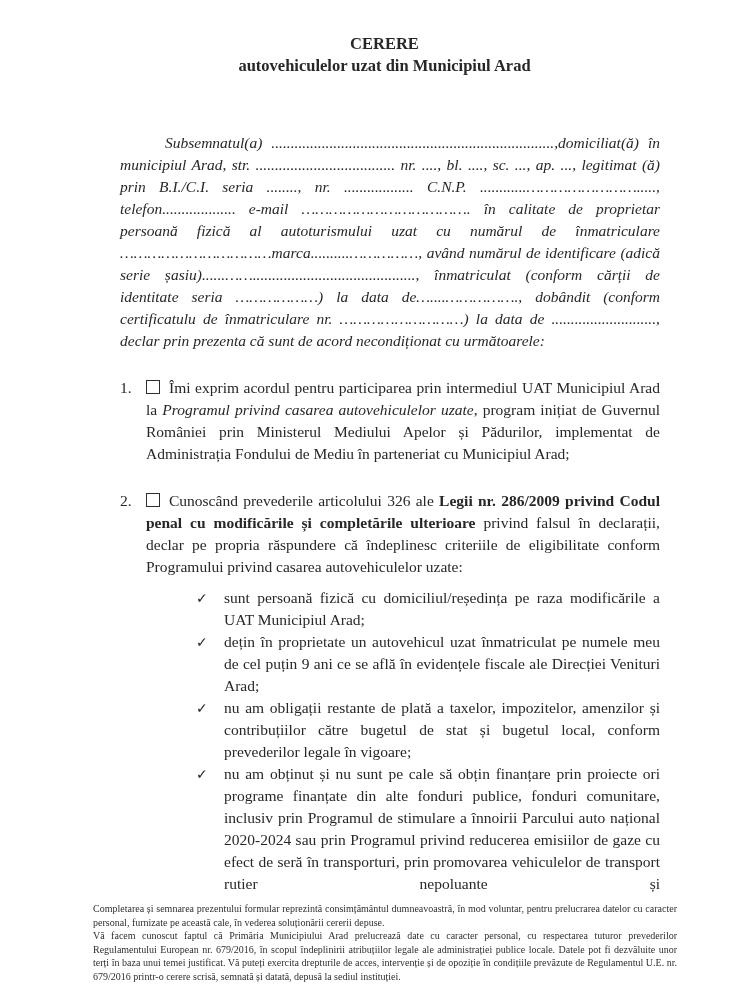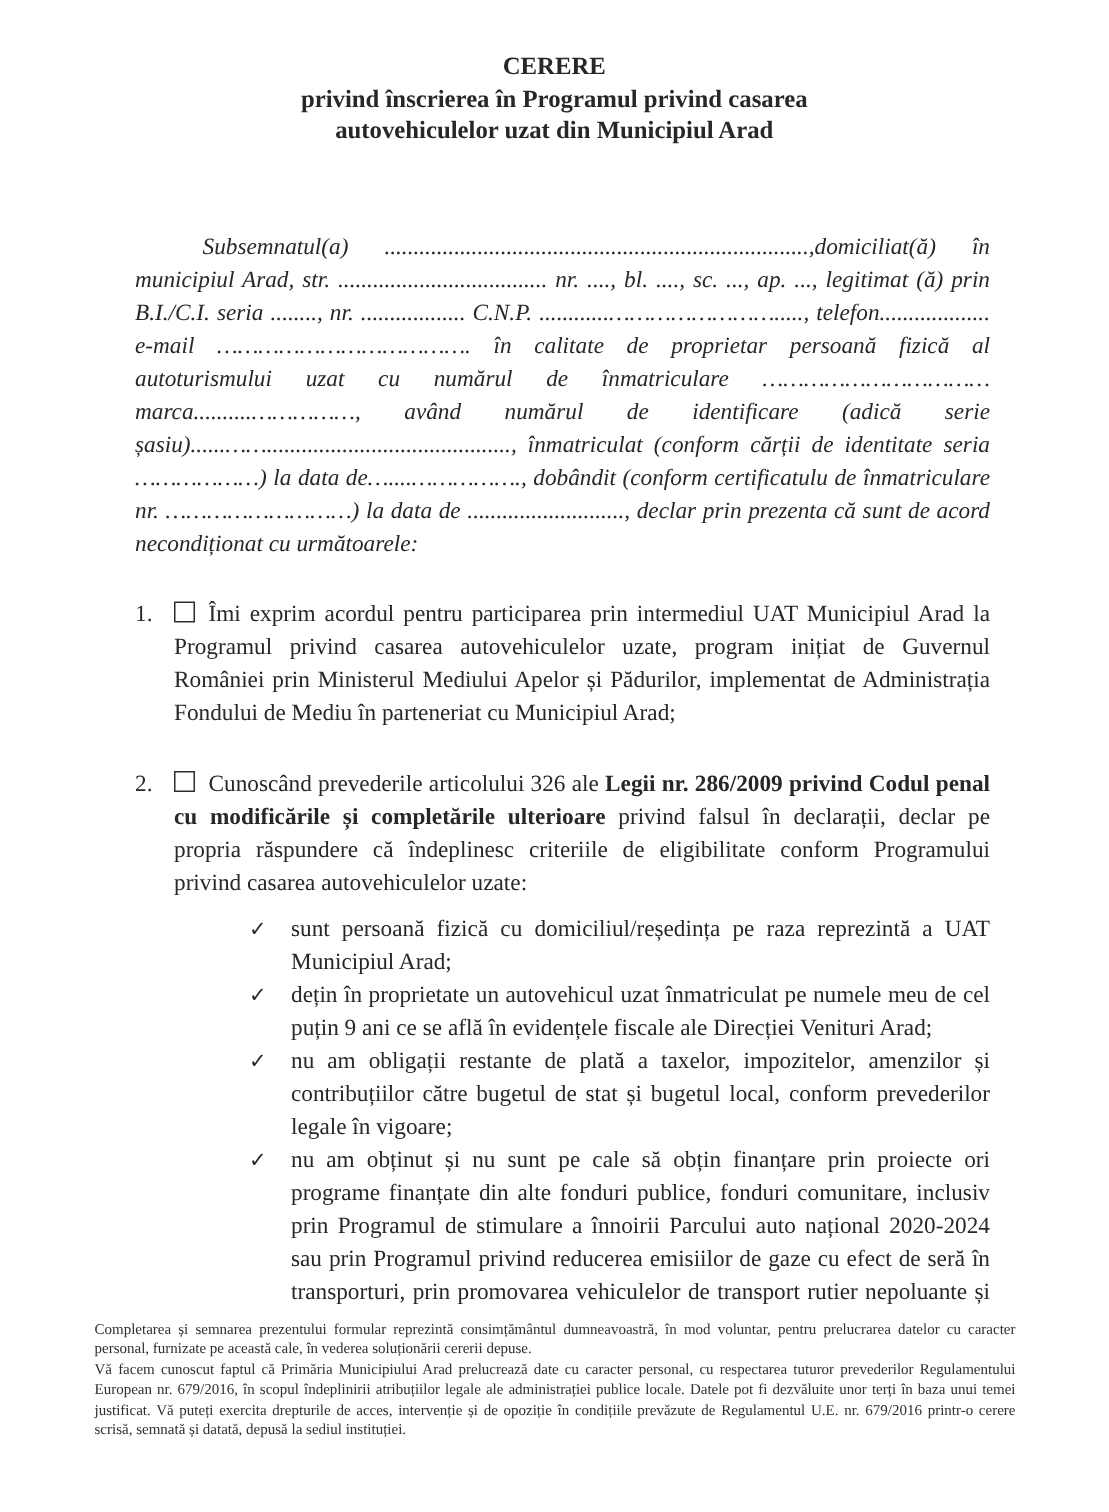"CERERE" .page { padding-left: none -> 30px }
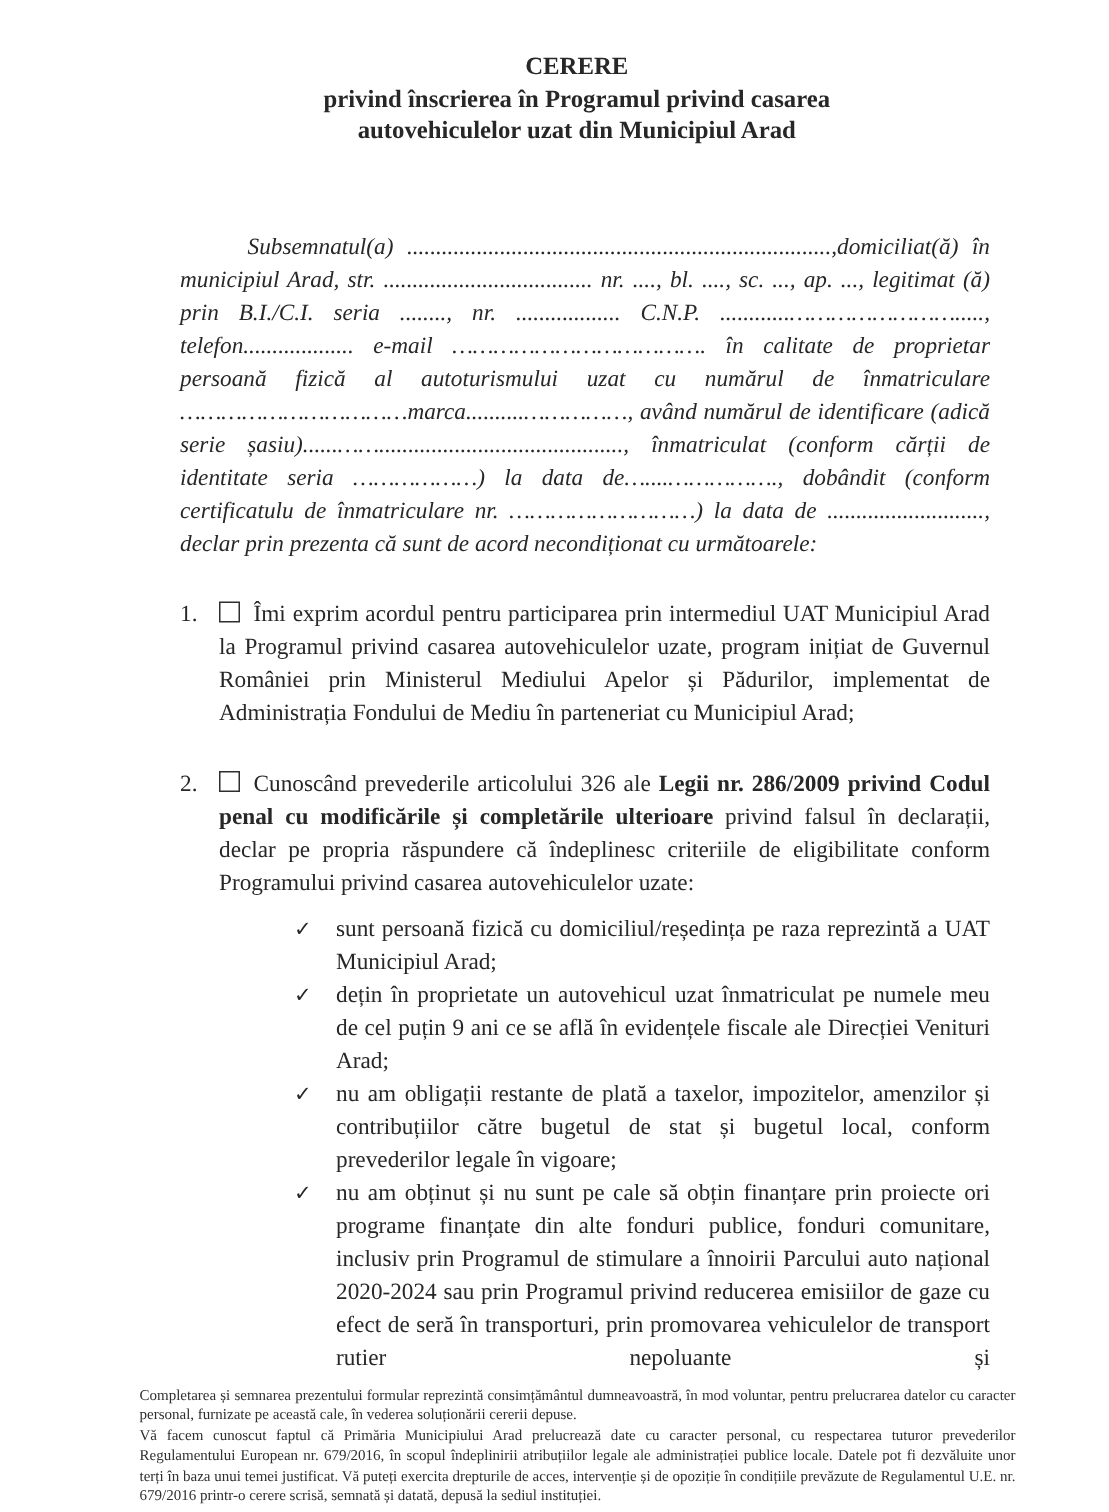"privind înscrierea în Programul privind" div { html: <div>privind înscrierea în Programul privind casarea</div> -> none }
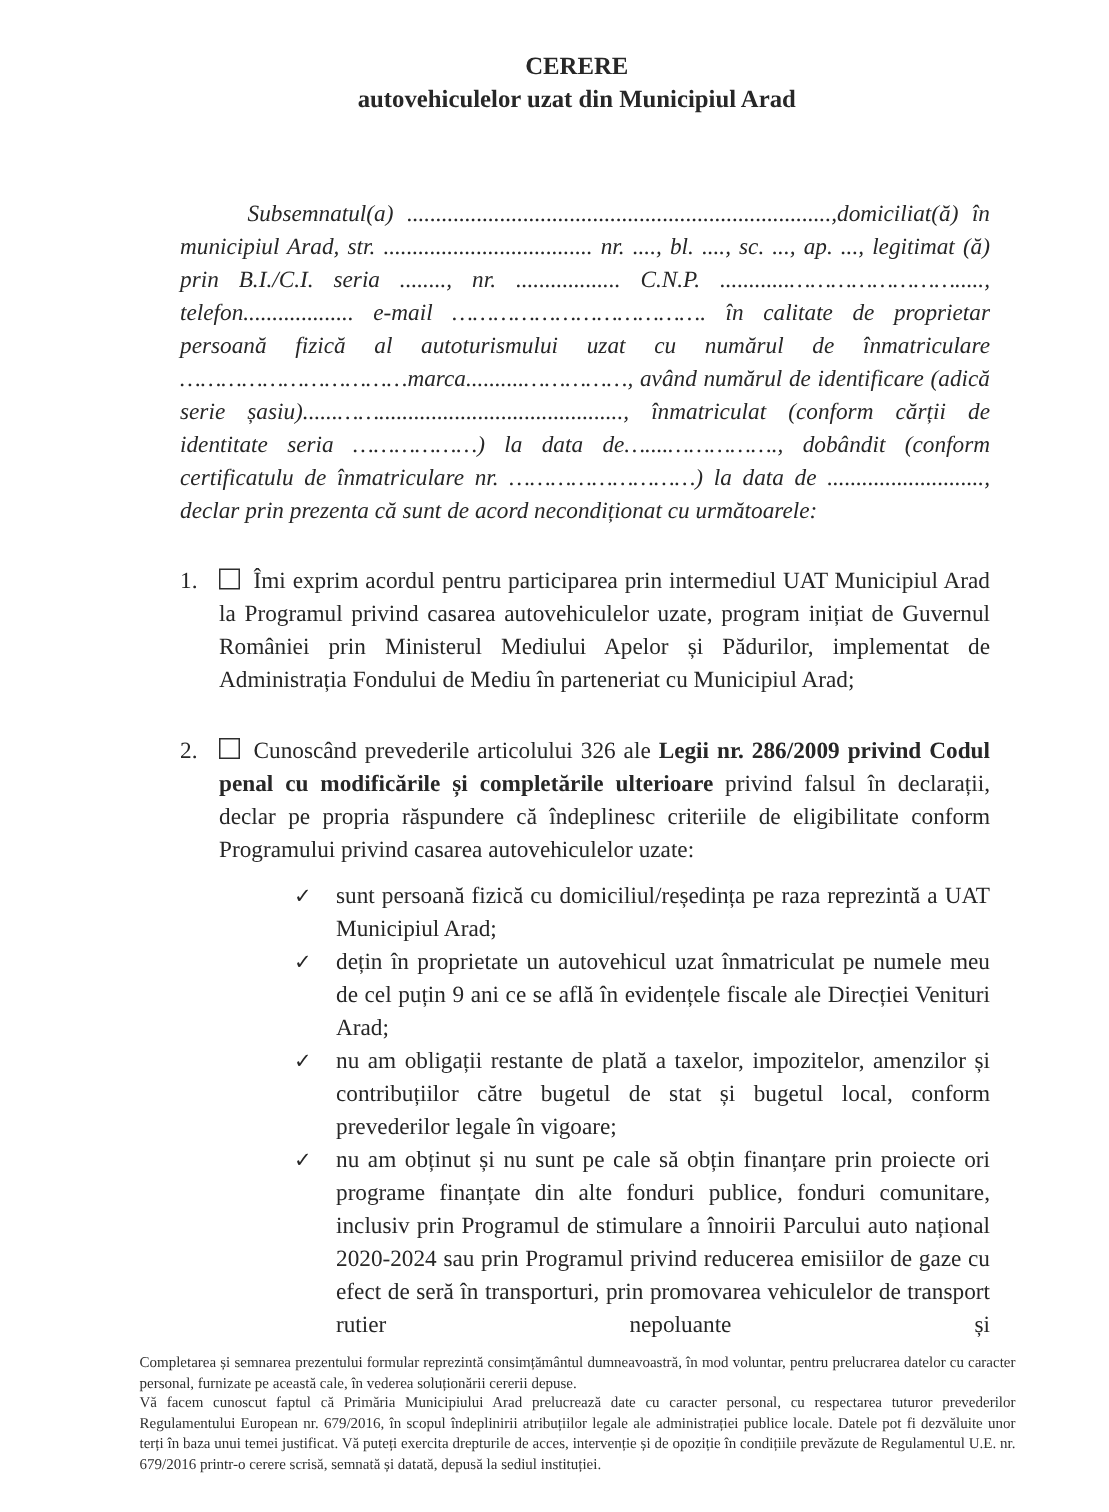"Programul privind casarea" .em-it { font-style: none -> italic }
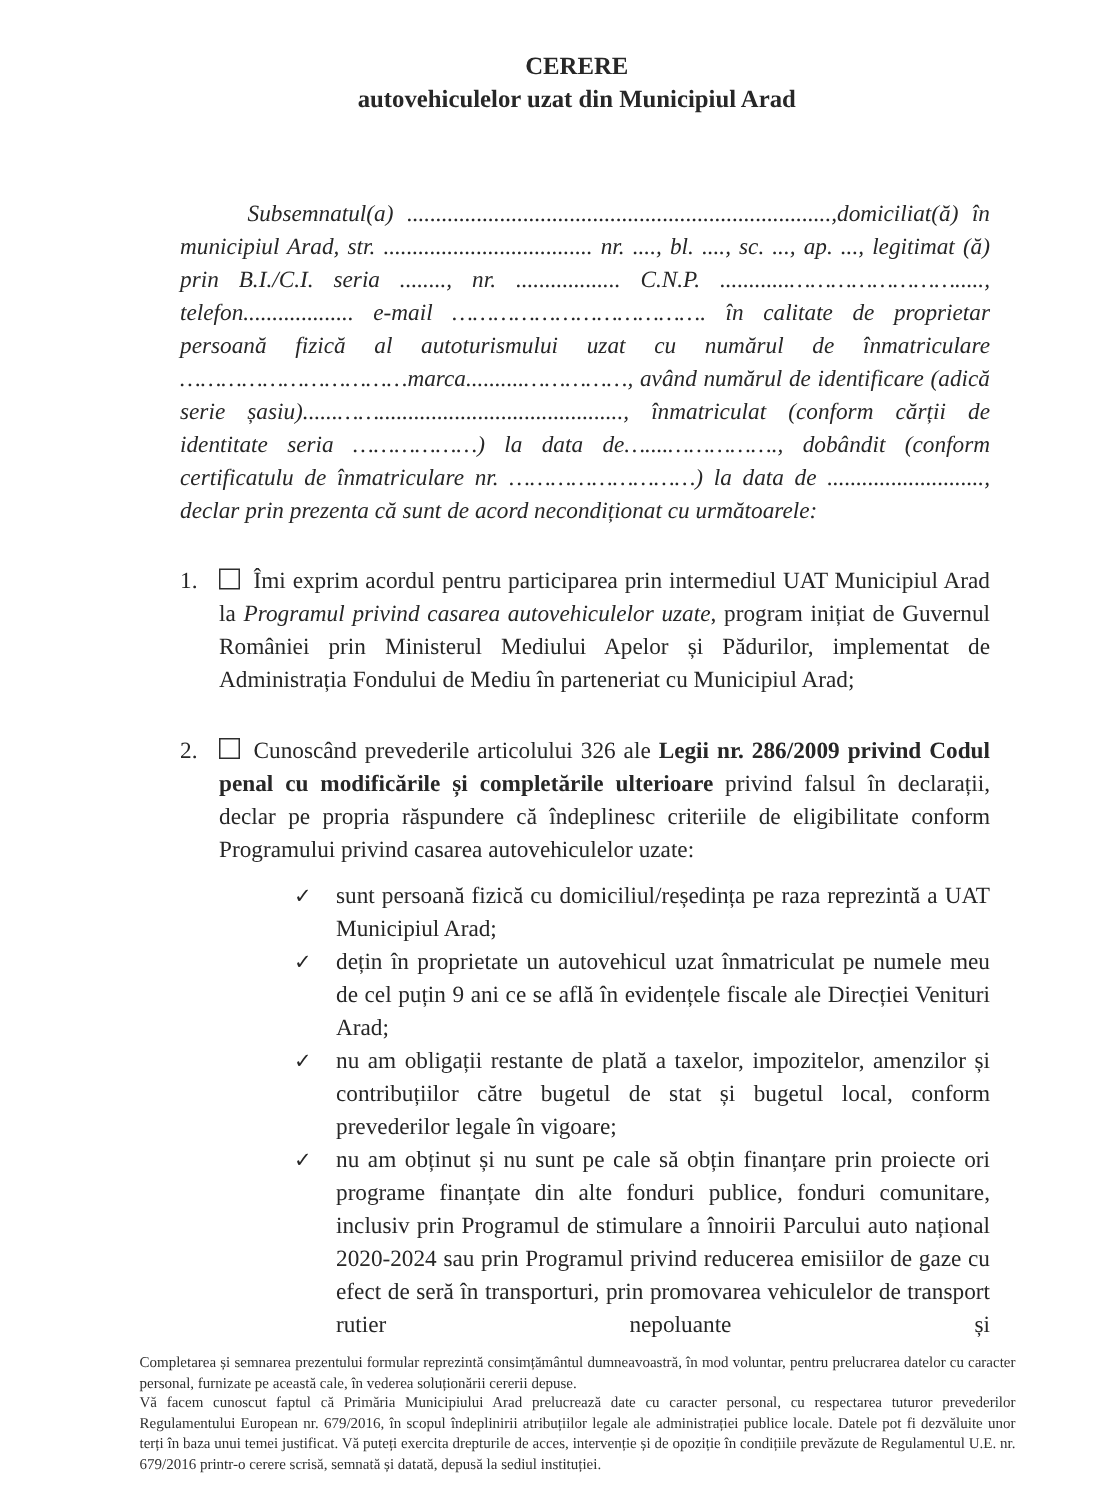"sunt persoană fizică cu" span { text: reprezintă -> modificările }
